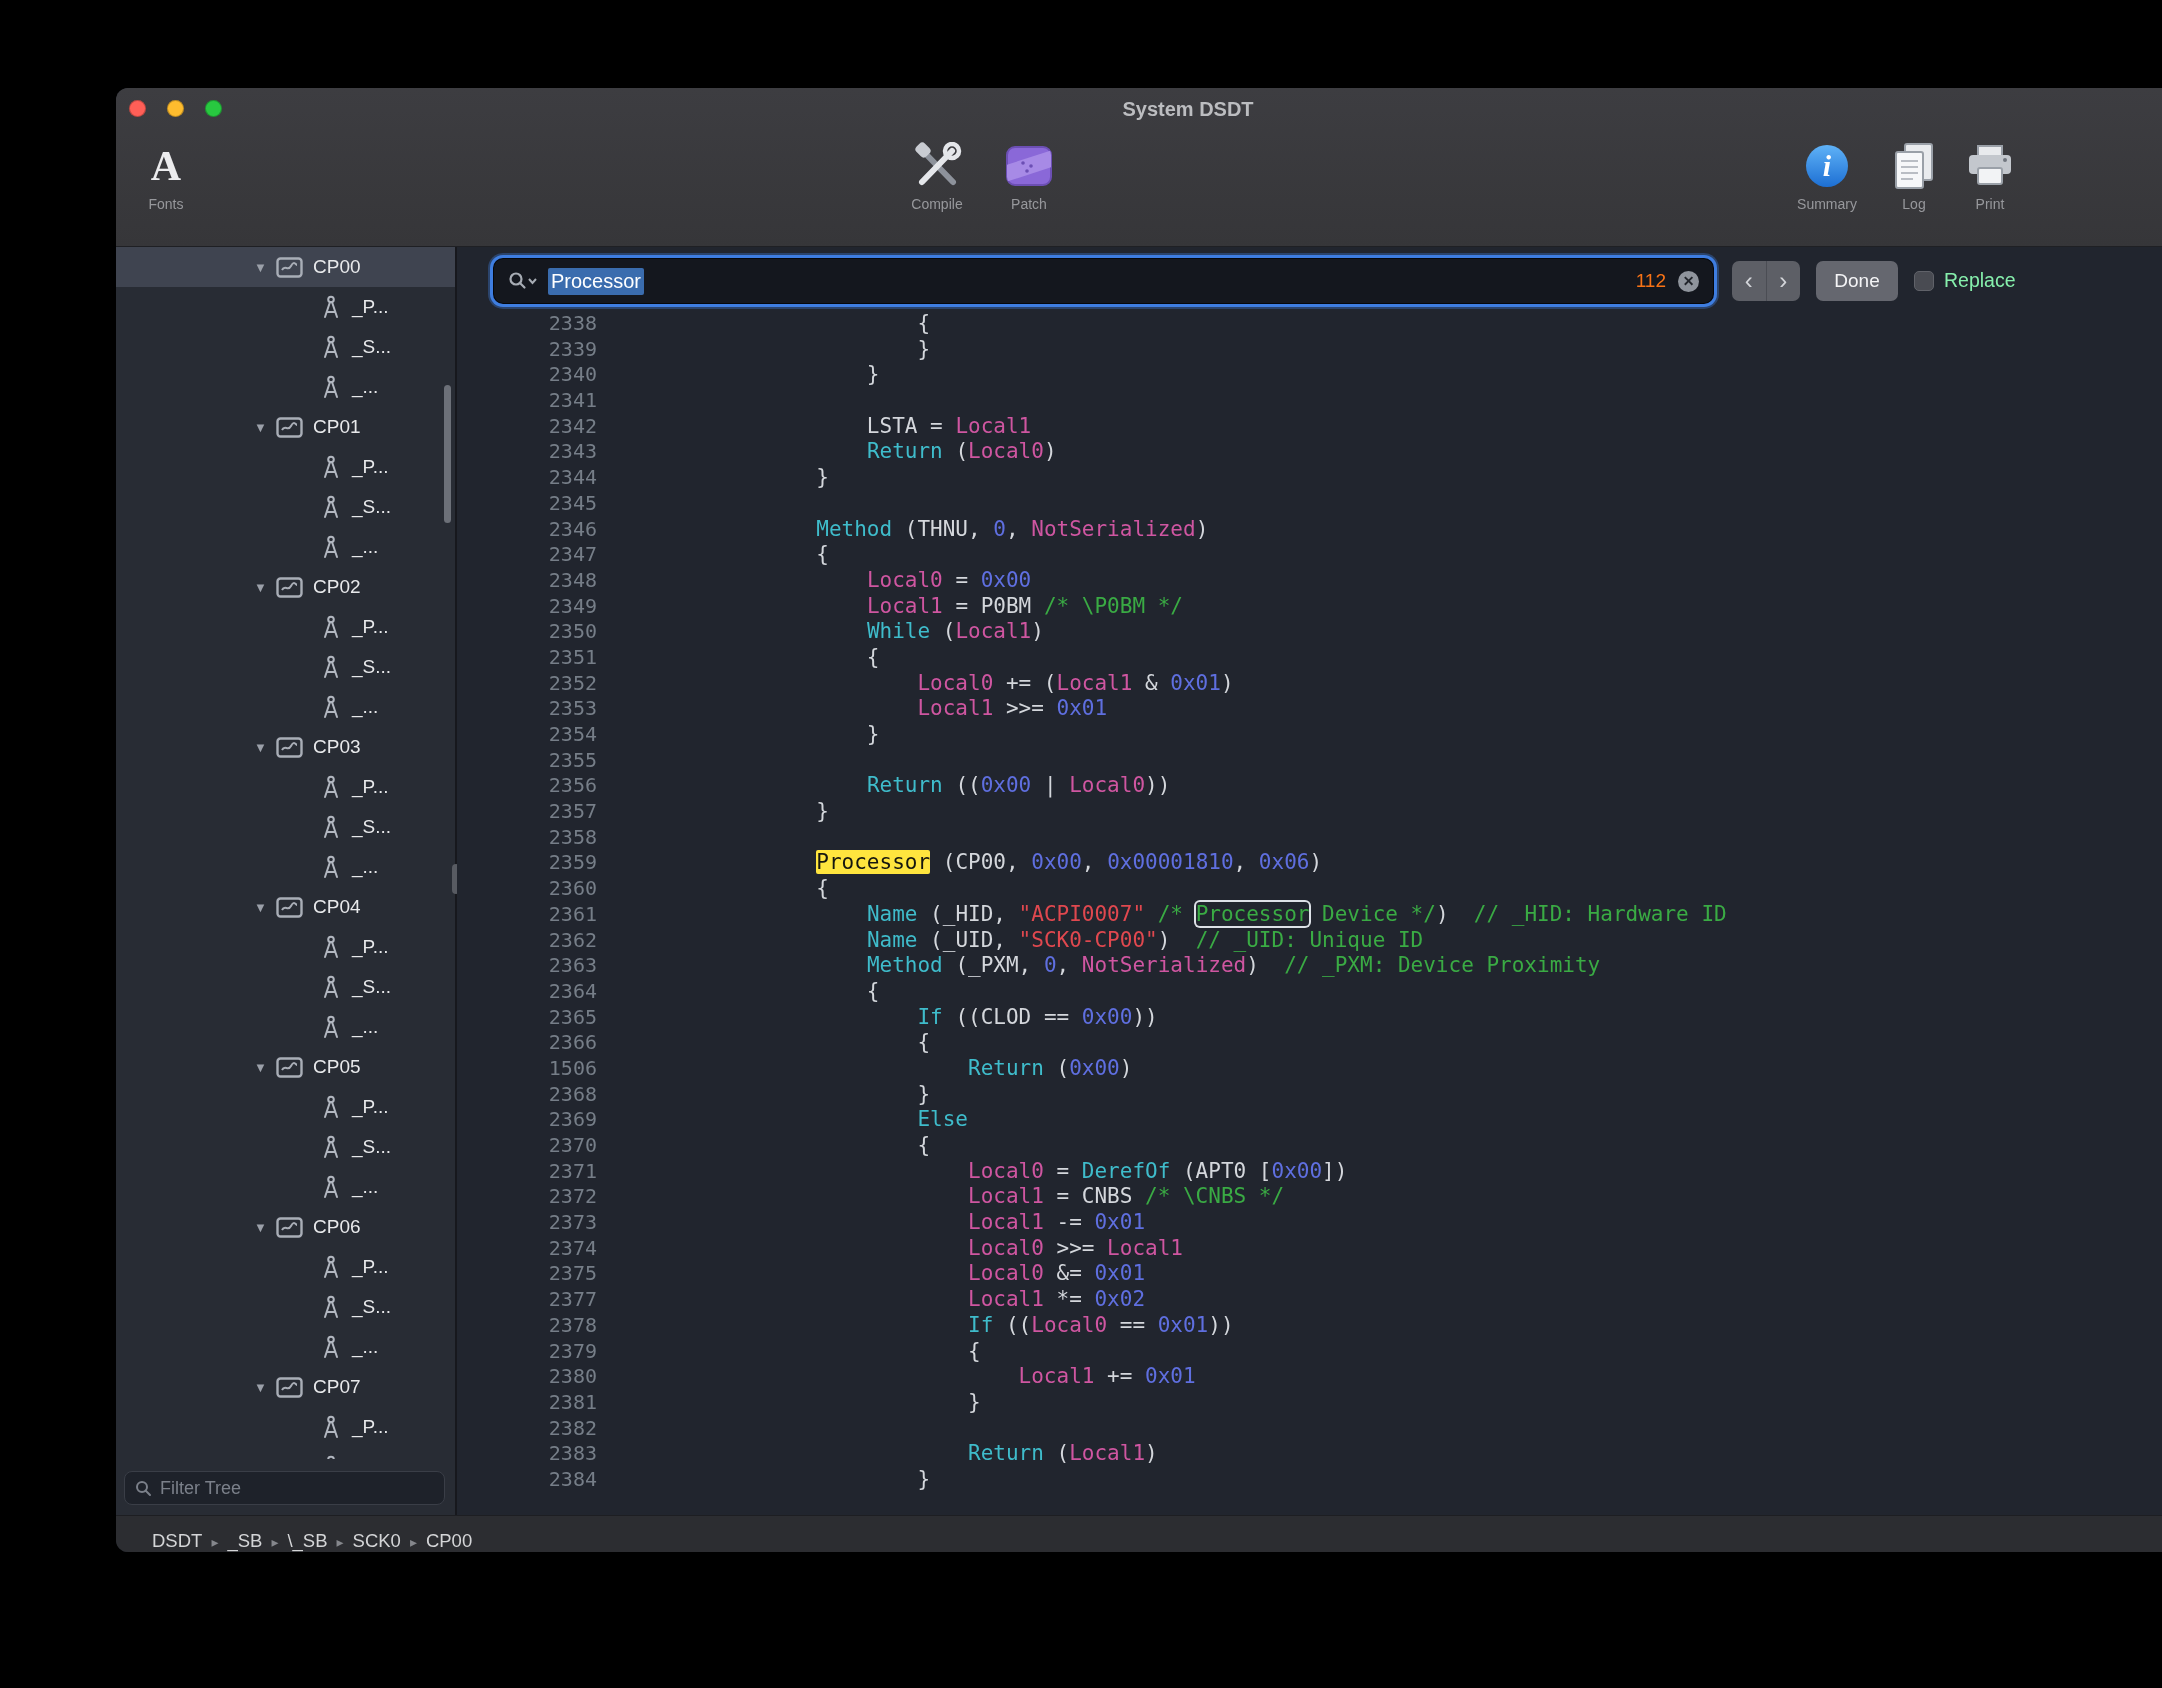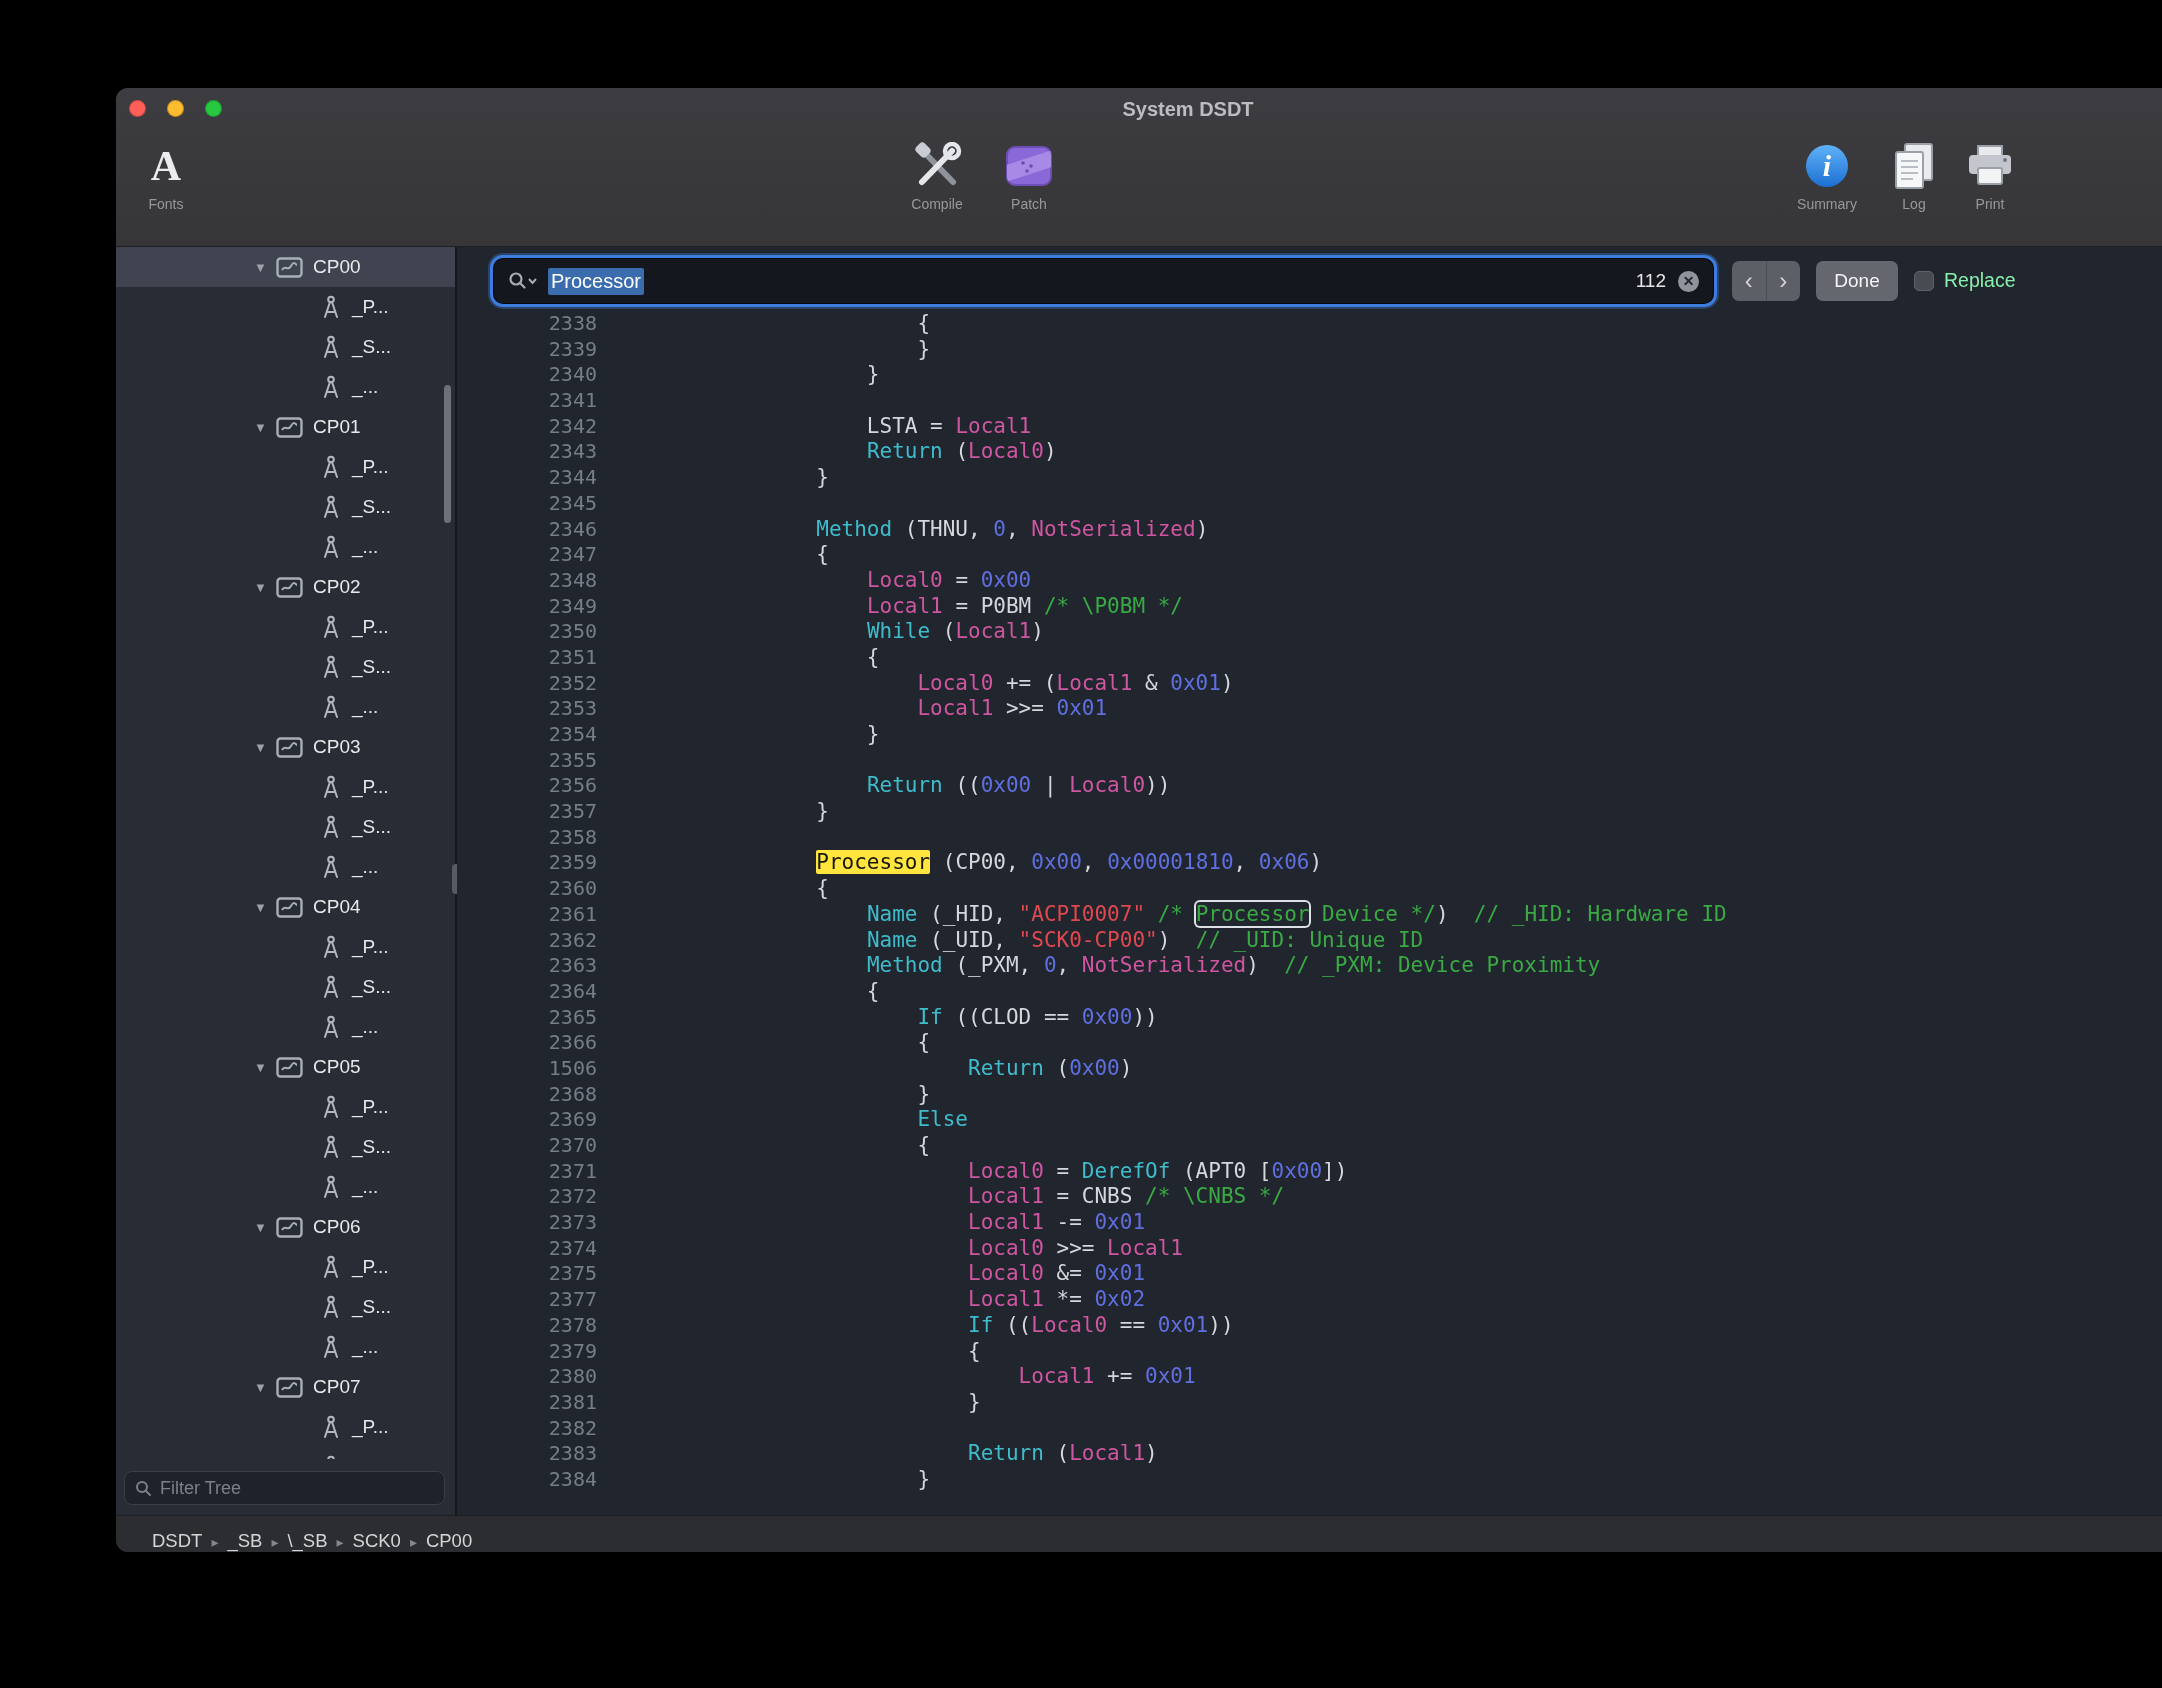"112" .search-field .count { color: #e5e5e5 -> #f97316 }
